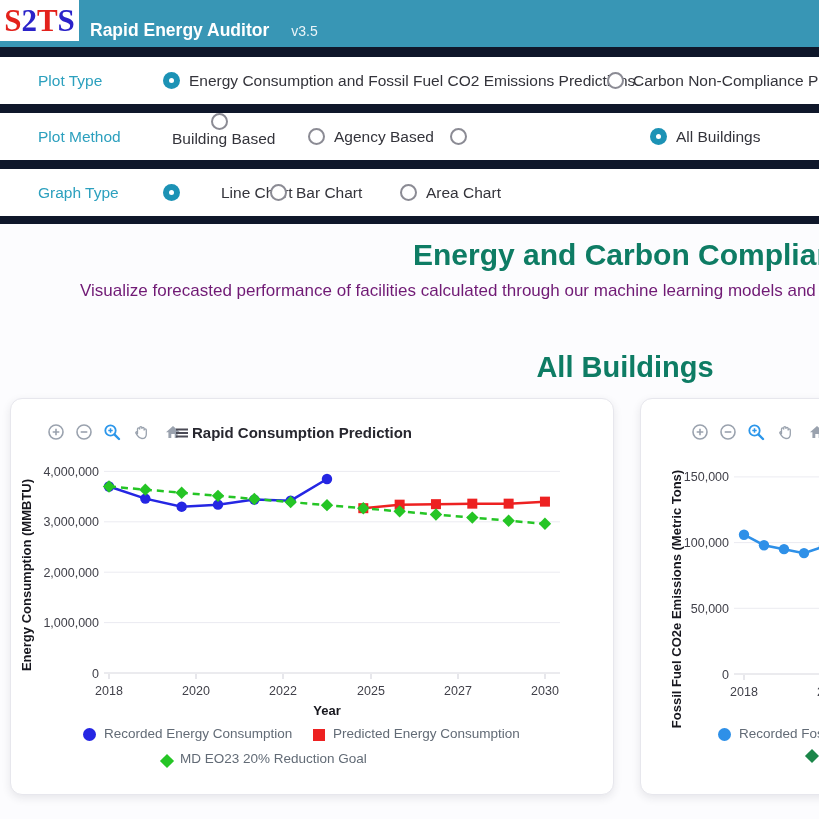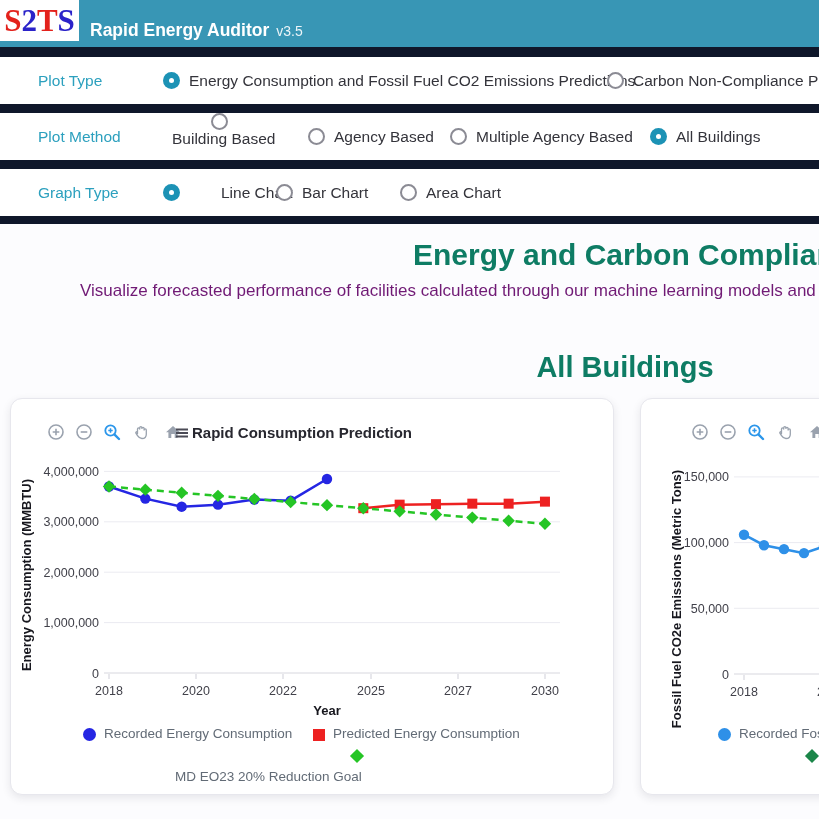"Rapid Energy Auditor" .app-title { gap: 7px -> 22px }
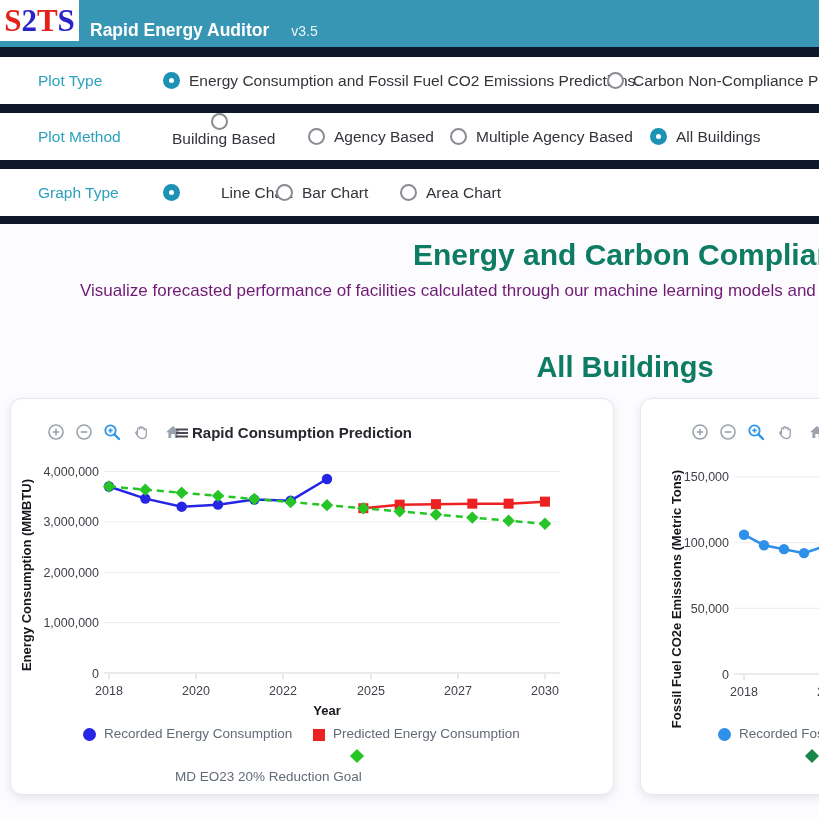"Multiple Agency Based" span.opt-label { html: <span>Multiple Agency Based</span> -> none }
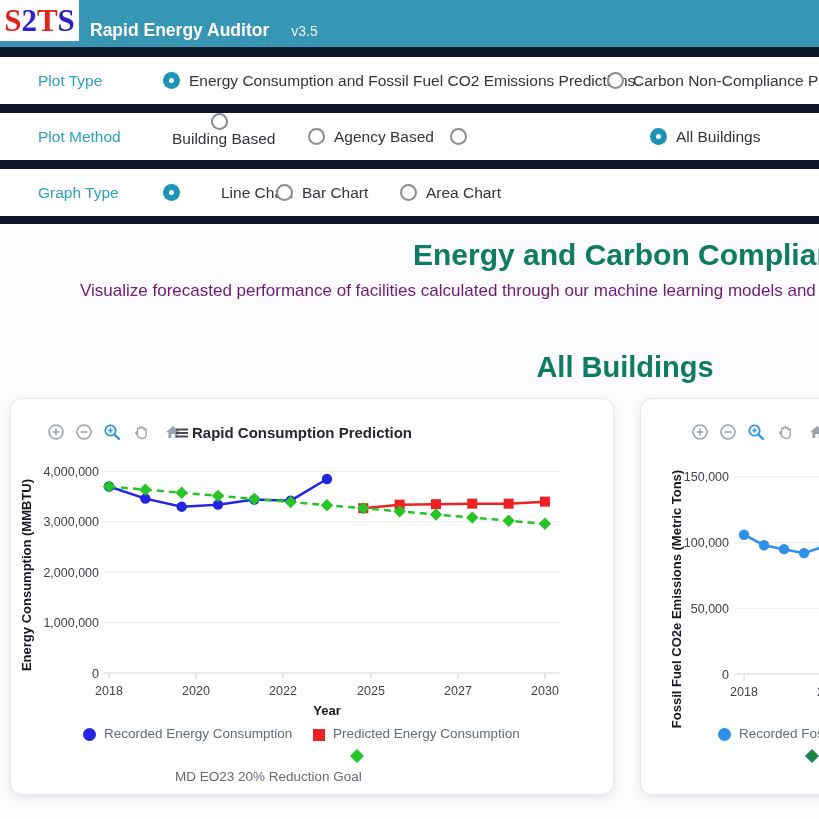"Bar Chart" div.option { left: 276px -> 270px }
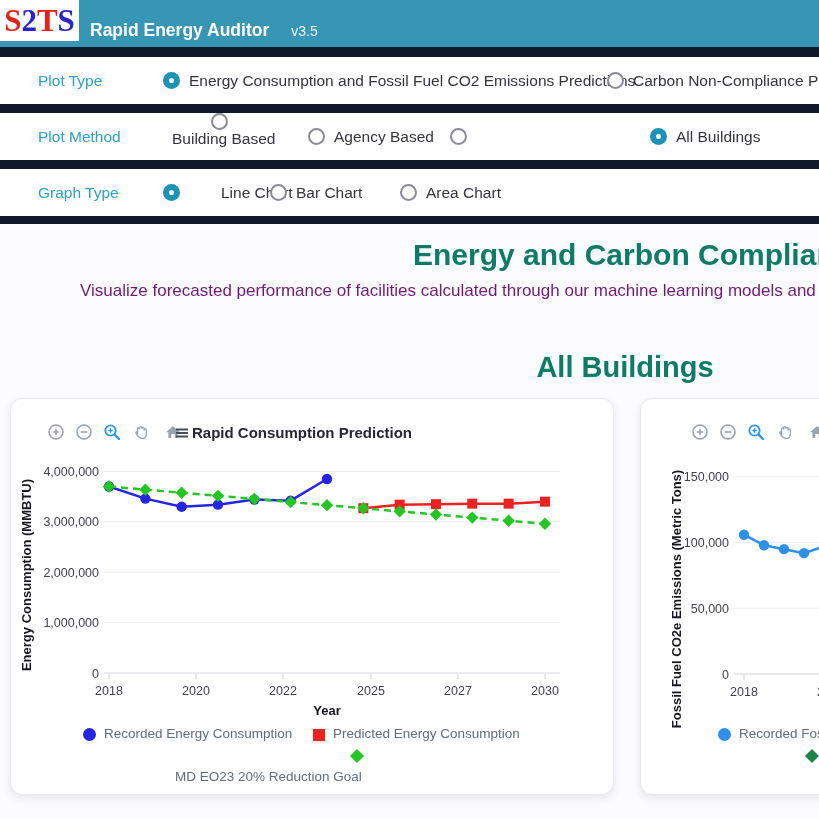"MD EO23 20% Reduction Goal" div.legend-item { flex-direction: column -> none; left: 164px -> 151px }
